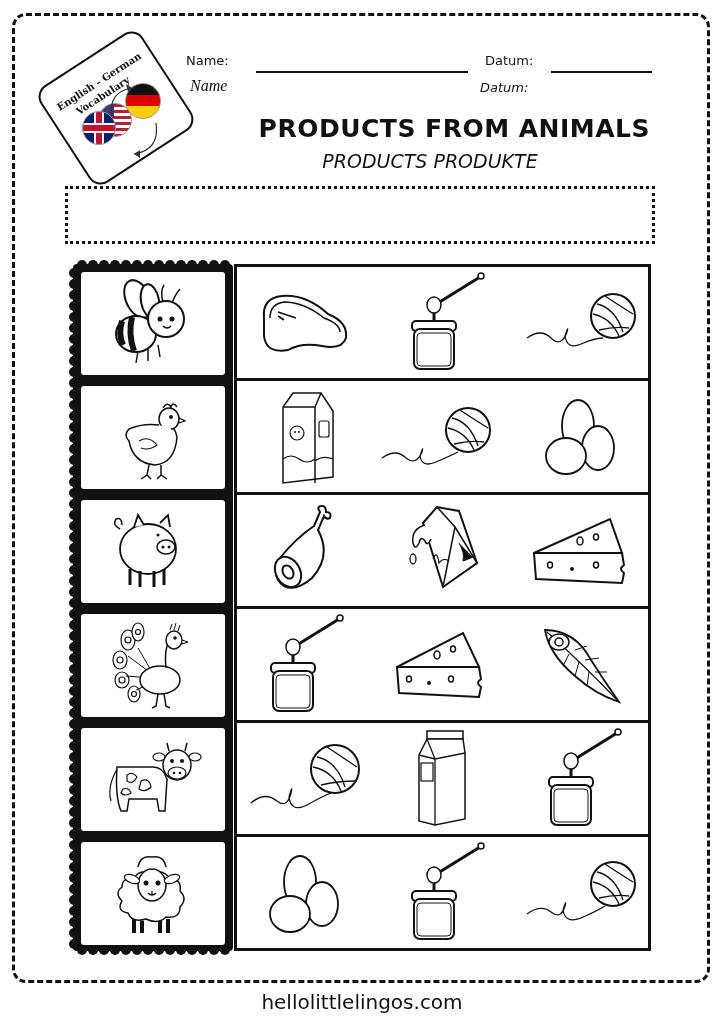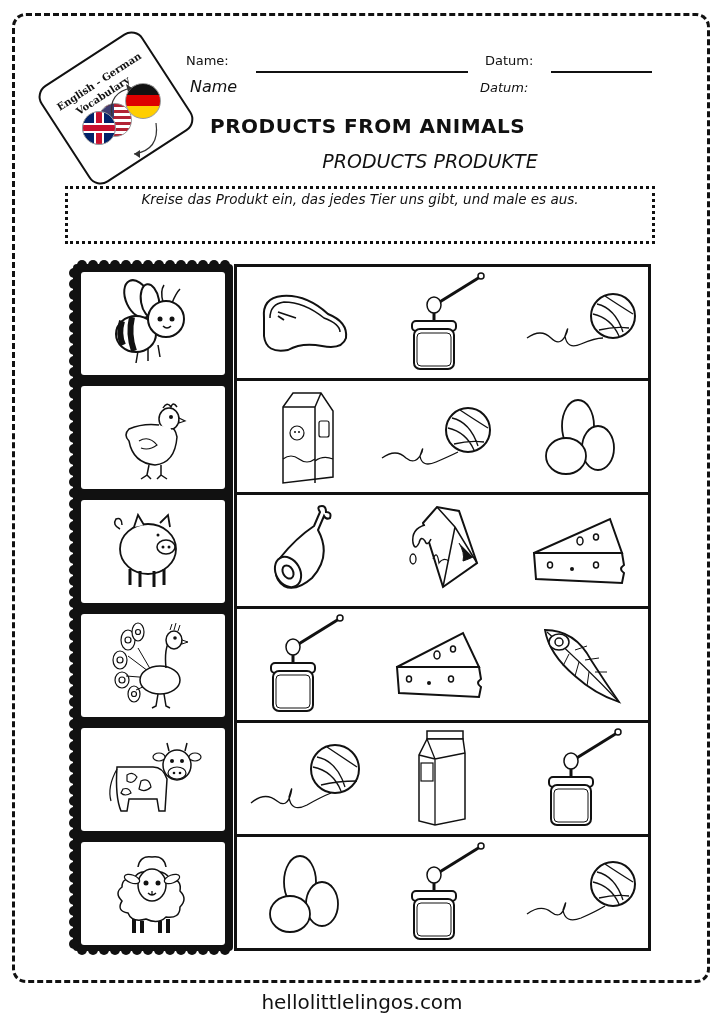"Name" div.sublabel { font-family: none -> Liberation Serif, serif }
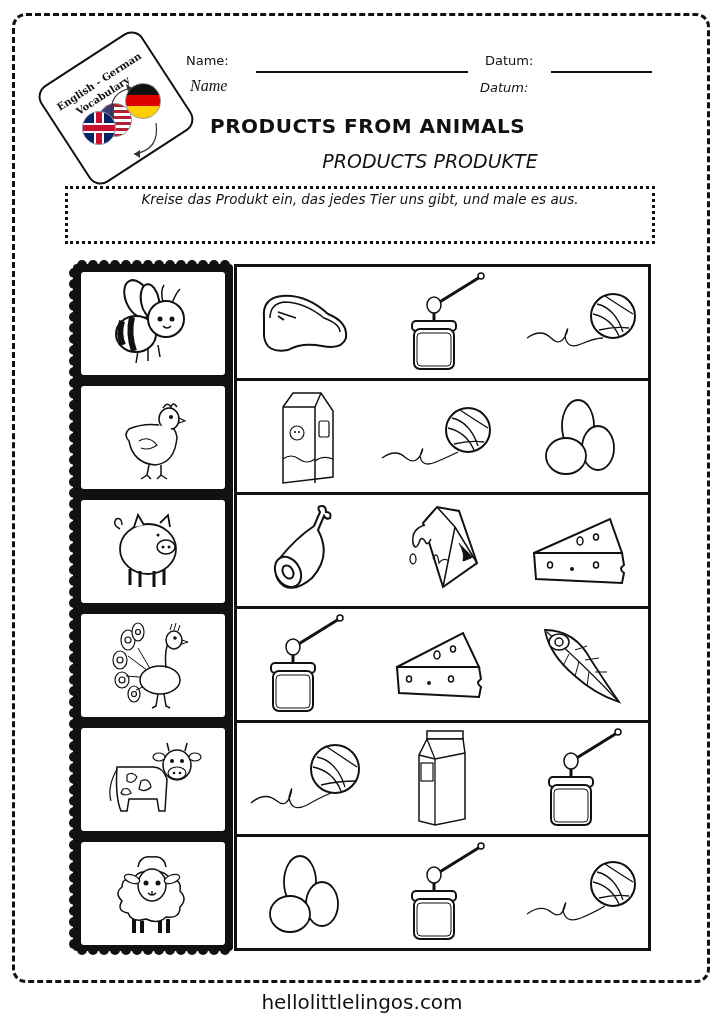"PRODUCTS FROM ANIMALS" .title { font-size: 20px -> 25px; text-align: left -> right }
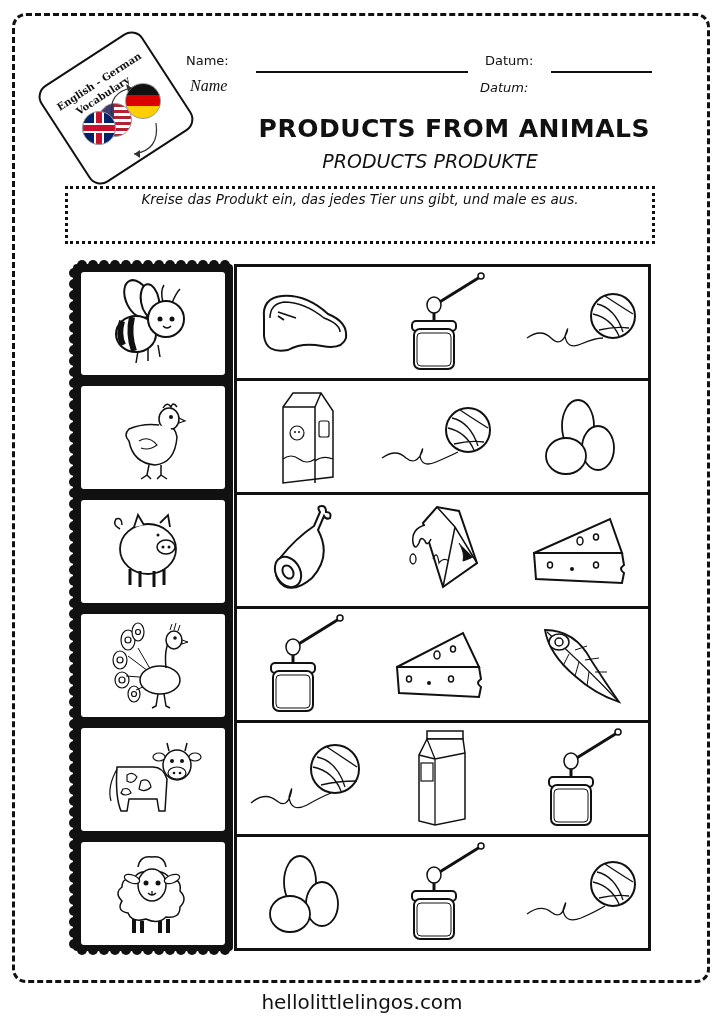"Kreise das Produkt ein, das" div.instr-de { html: <div>Kreise das Produkt ein, das jedes Tier uns gibt, und male es aus.</div> -> none }
